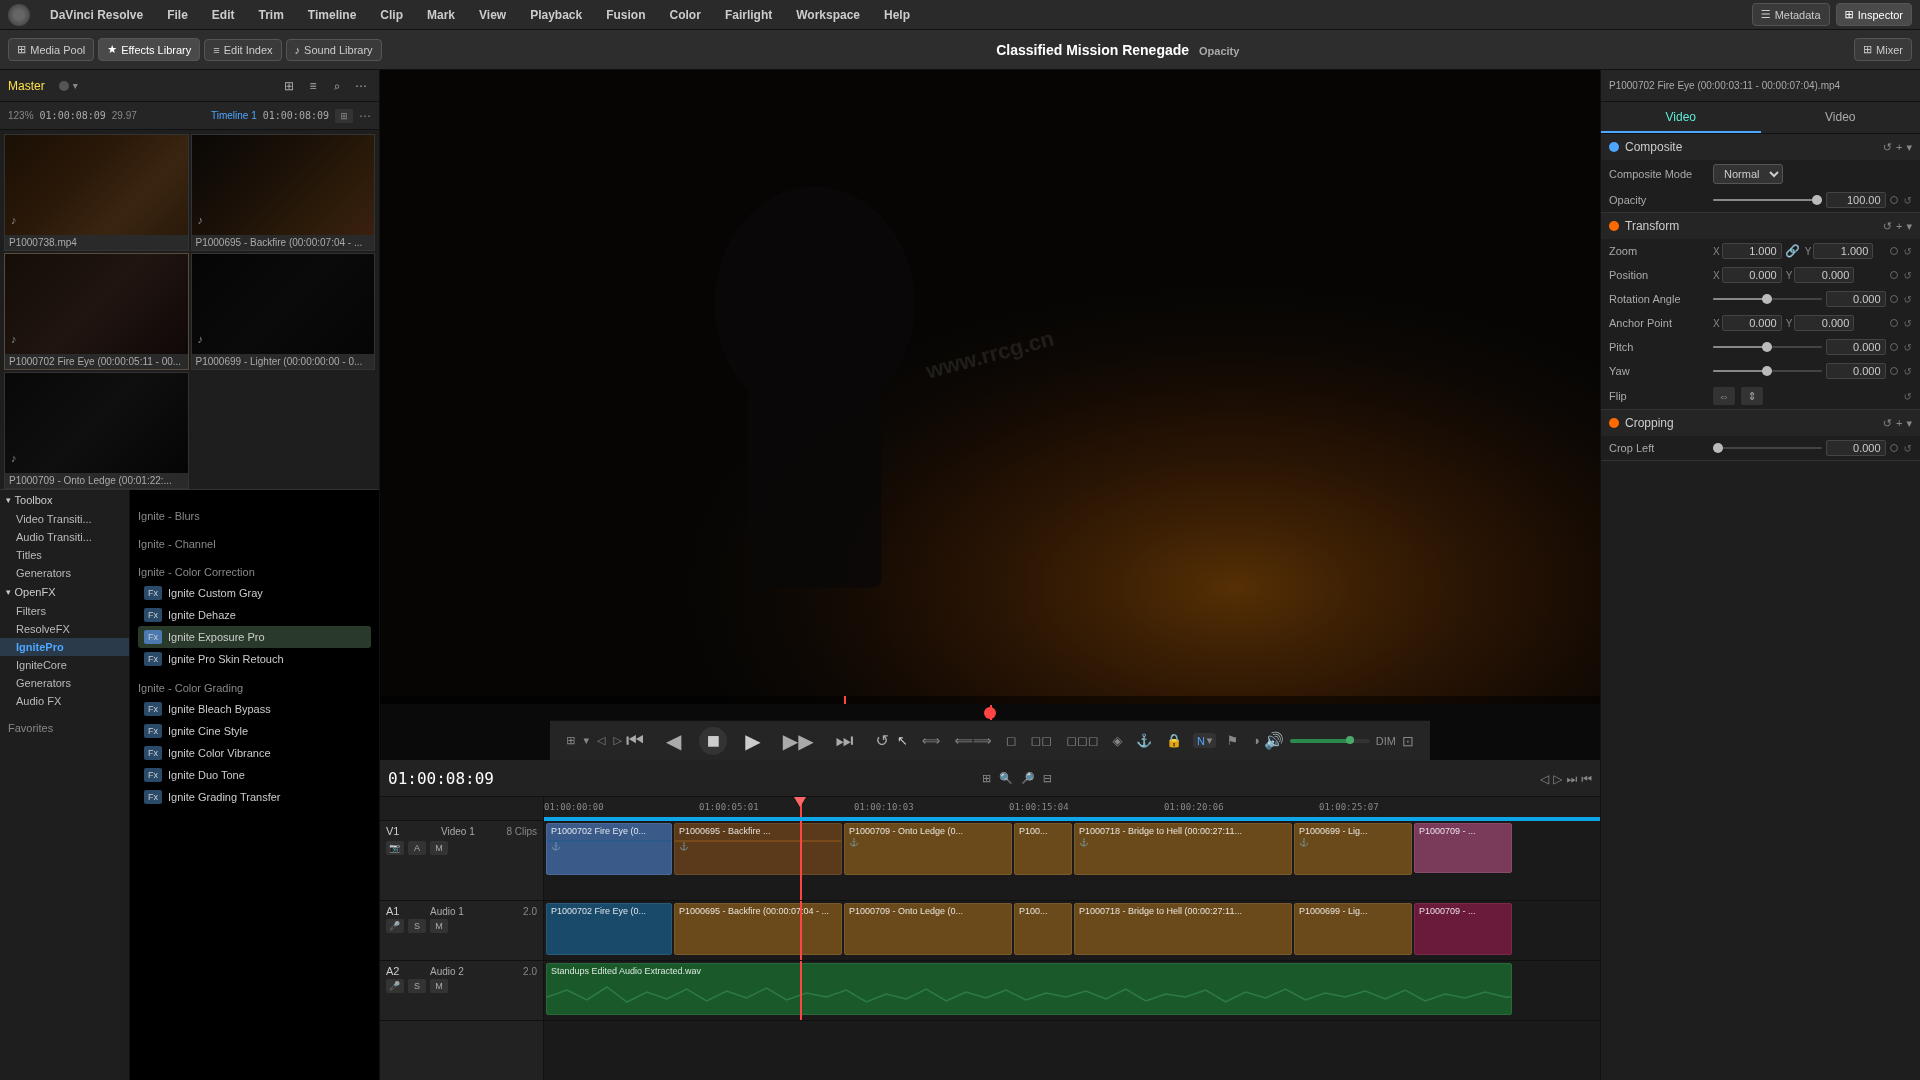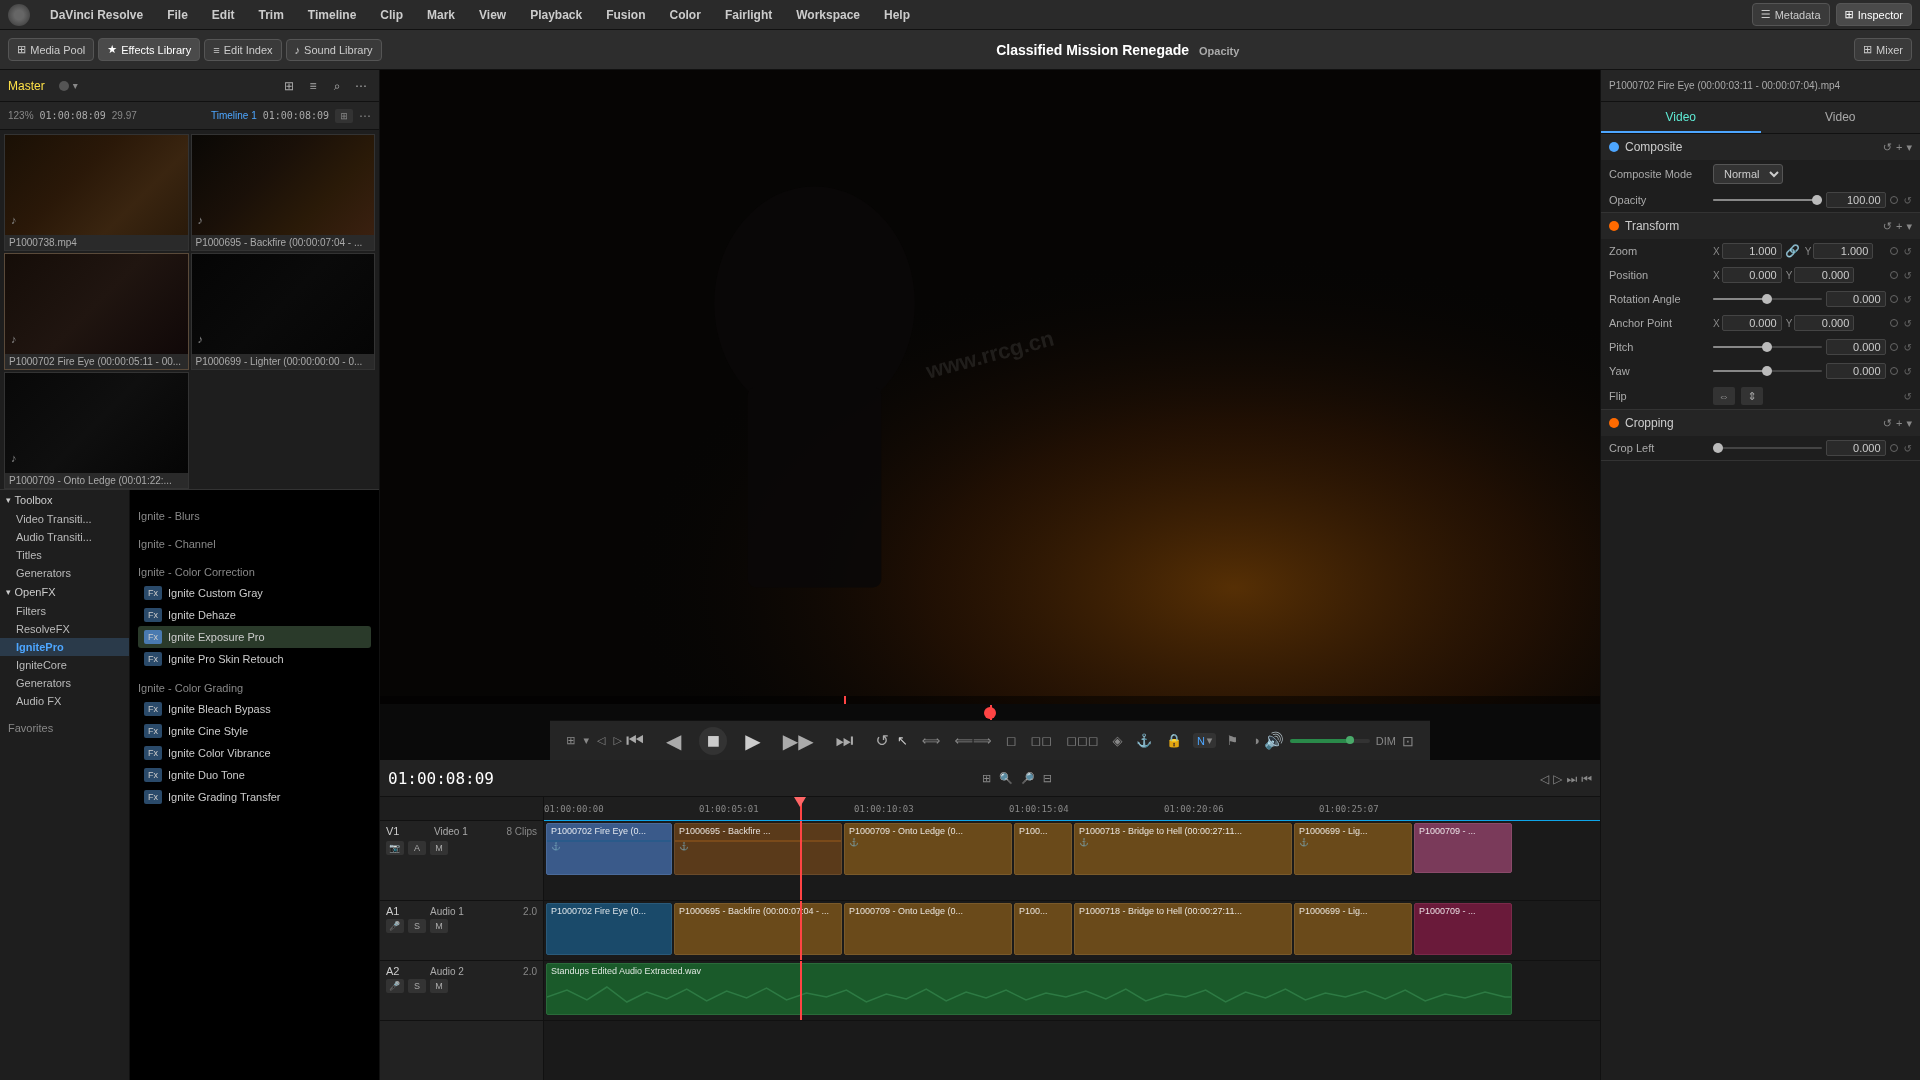"01:00:00:00" div { border-bottom: 1px solid #0ea5e9 -> 4px solid #0ea5e9 }
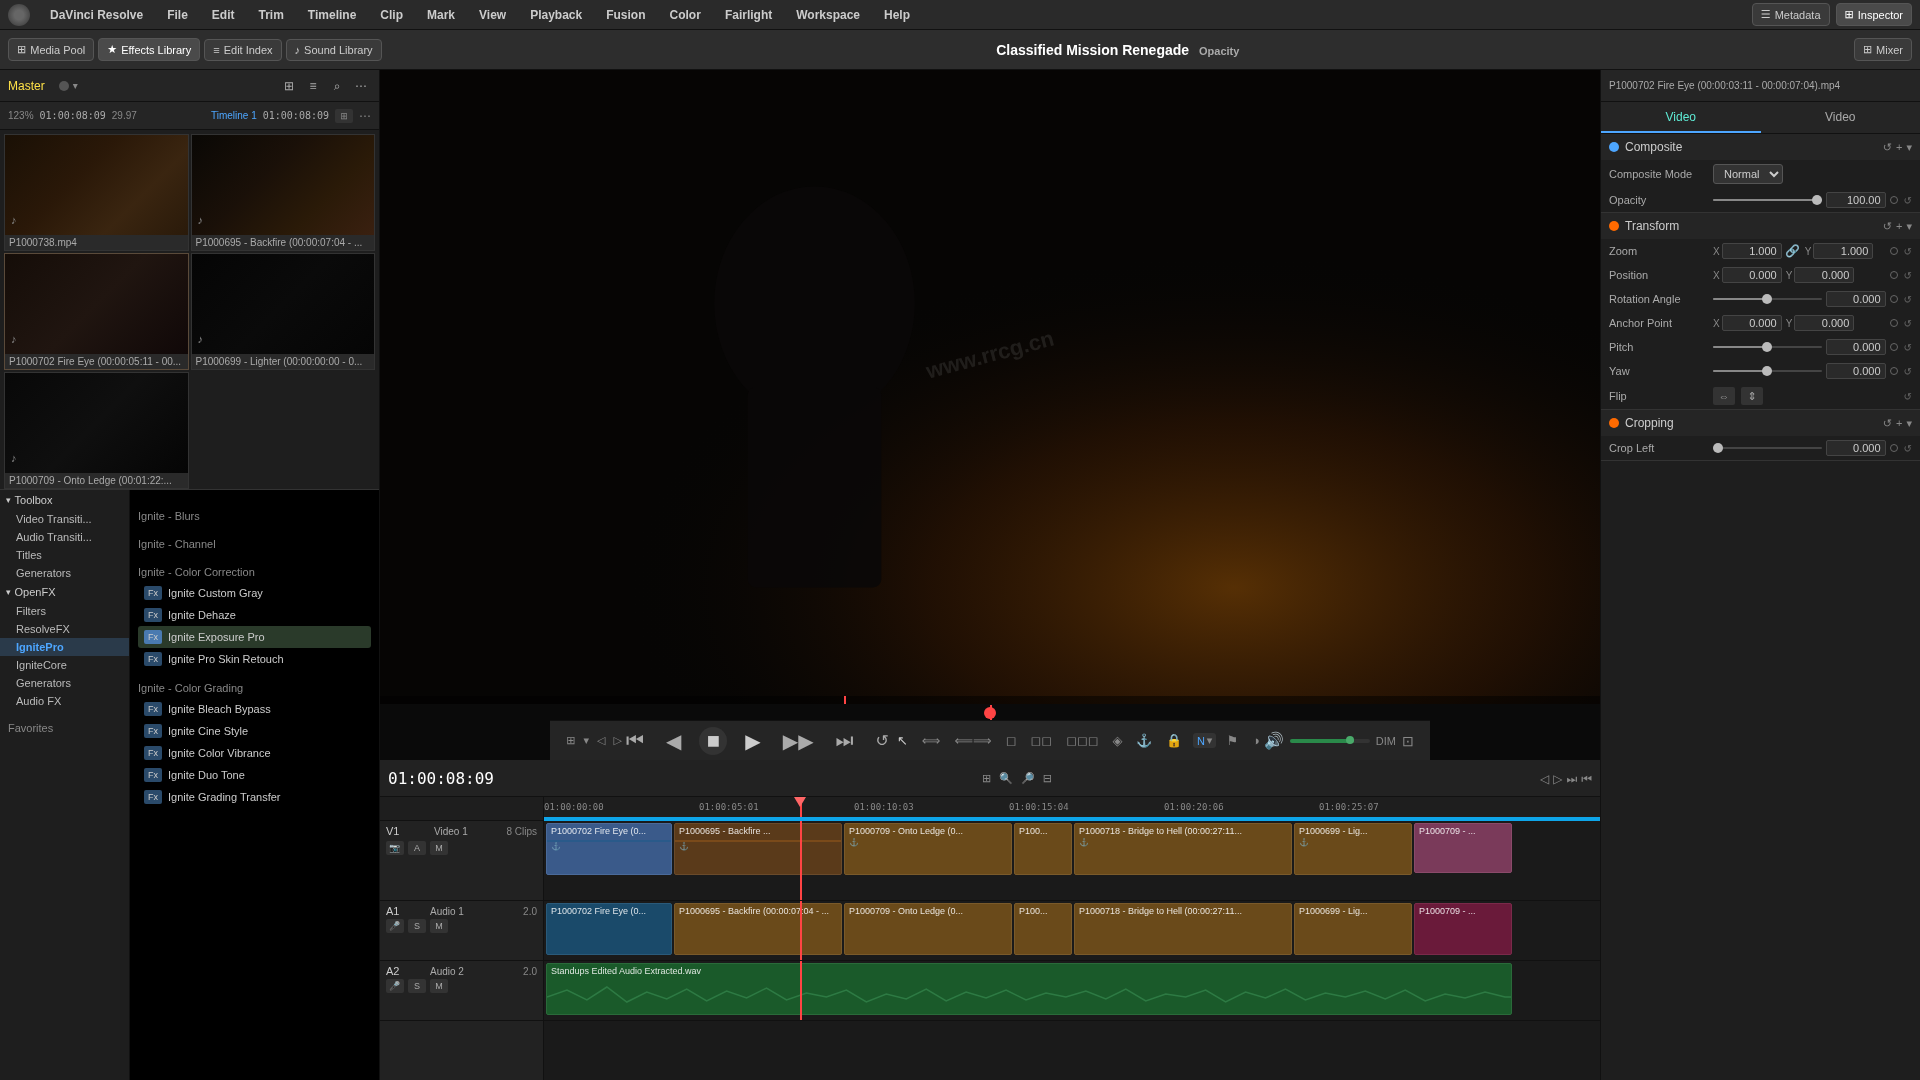"V1" div { gap: 8px -> 15px }
